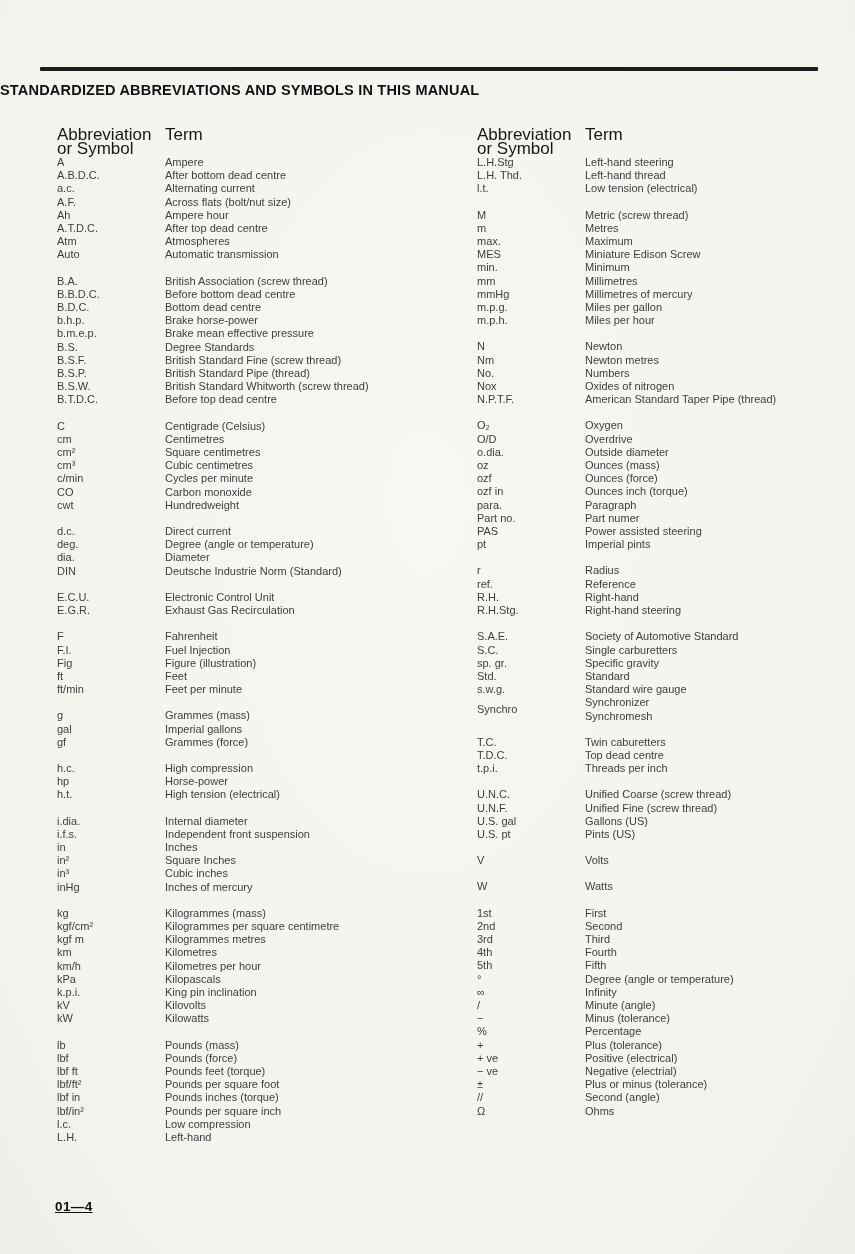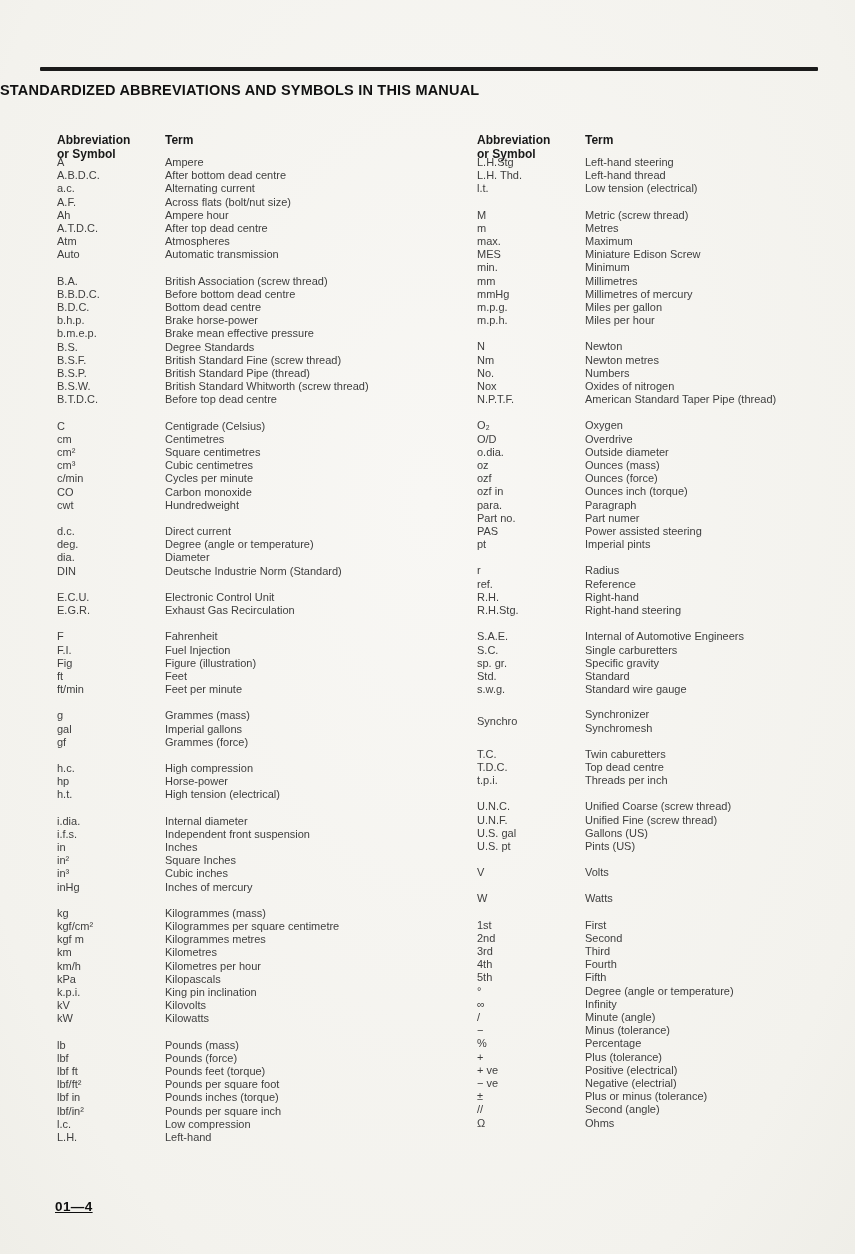"Abbreviation" .hdr { font-size: 12px -> 17px; font-weight: bold -> normal; top: 134px -> 128px }
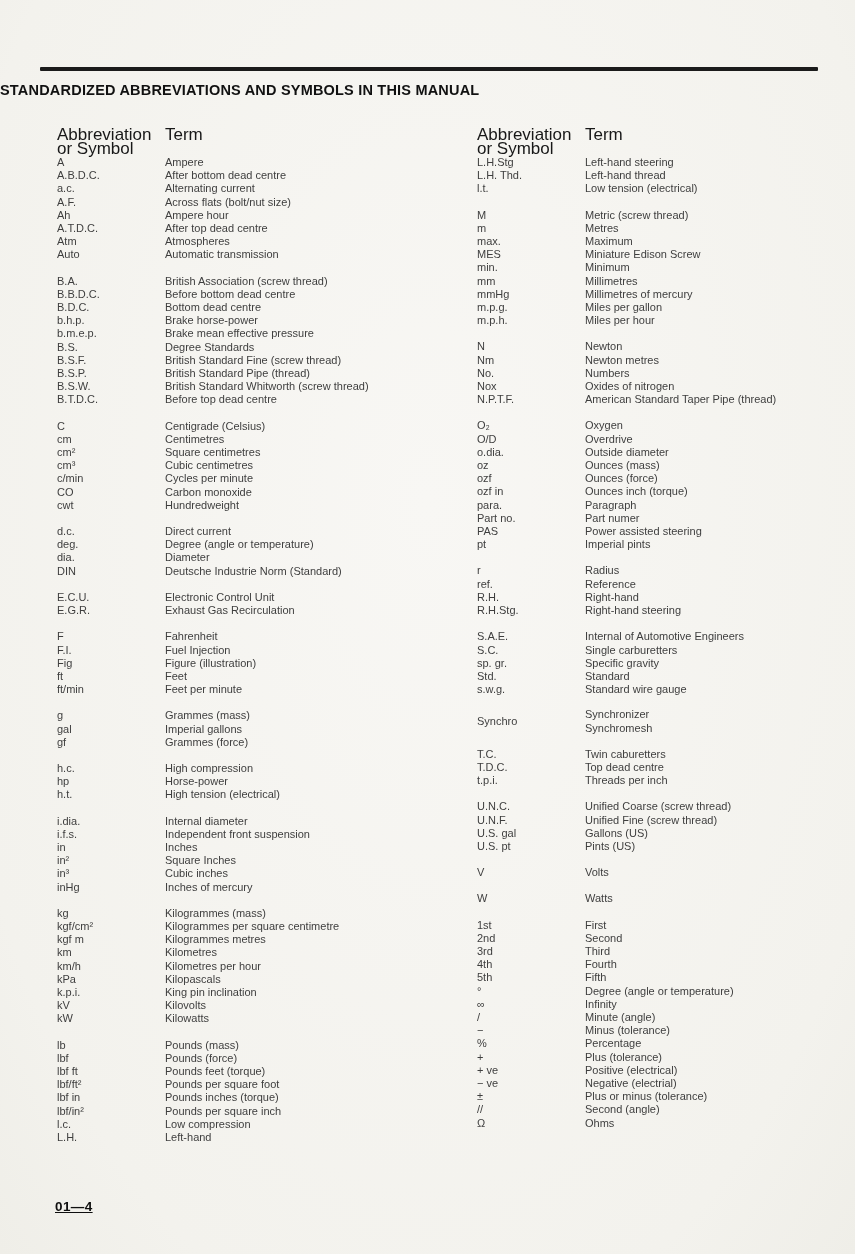"Internal of Automotive Engineers" span.term { text: Internal of Automotive Engineers -> Society of Automotive Standard }
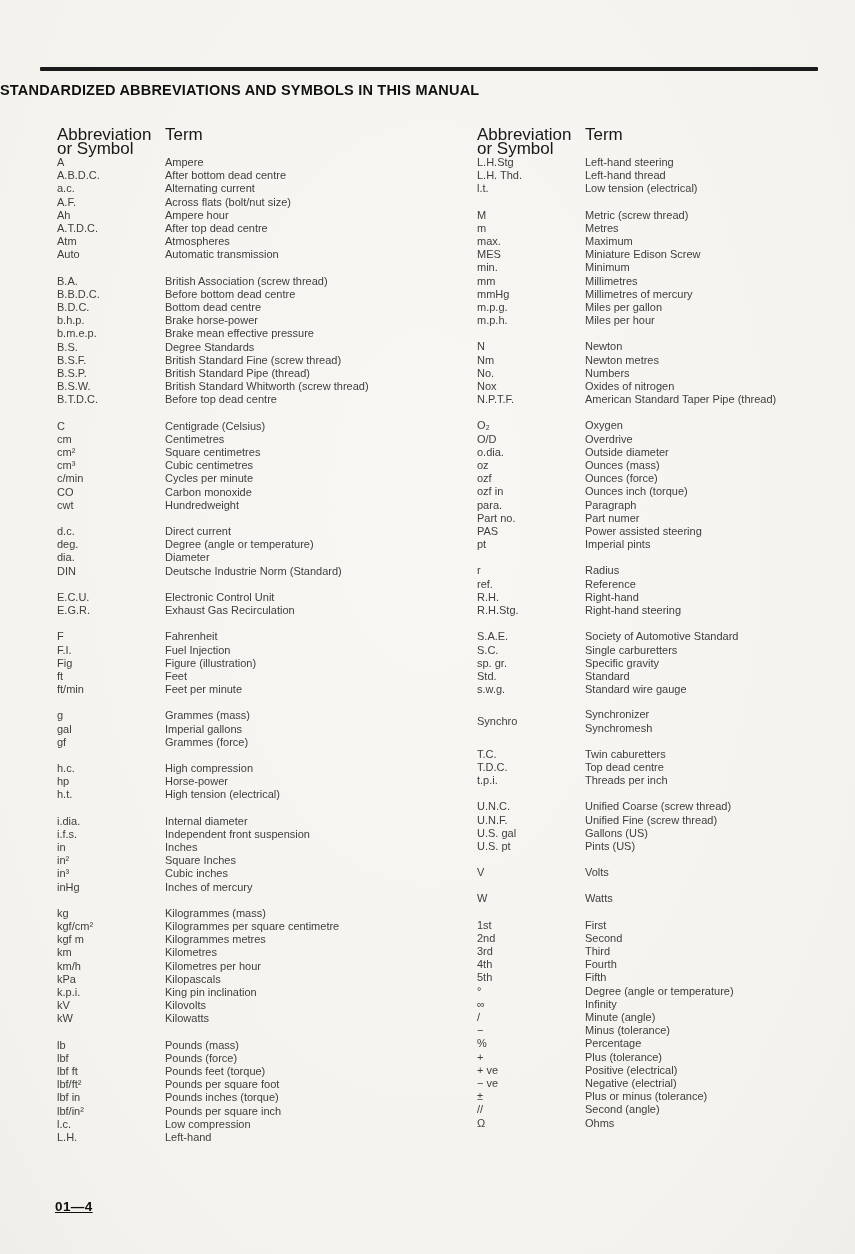"Synchro" .row.multi { margin-top: 12px -> none }
